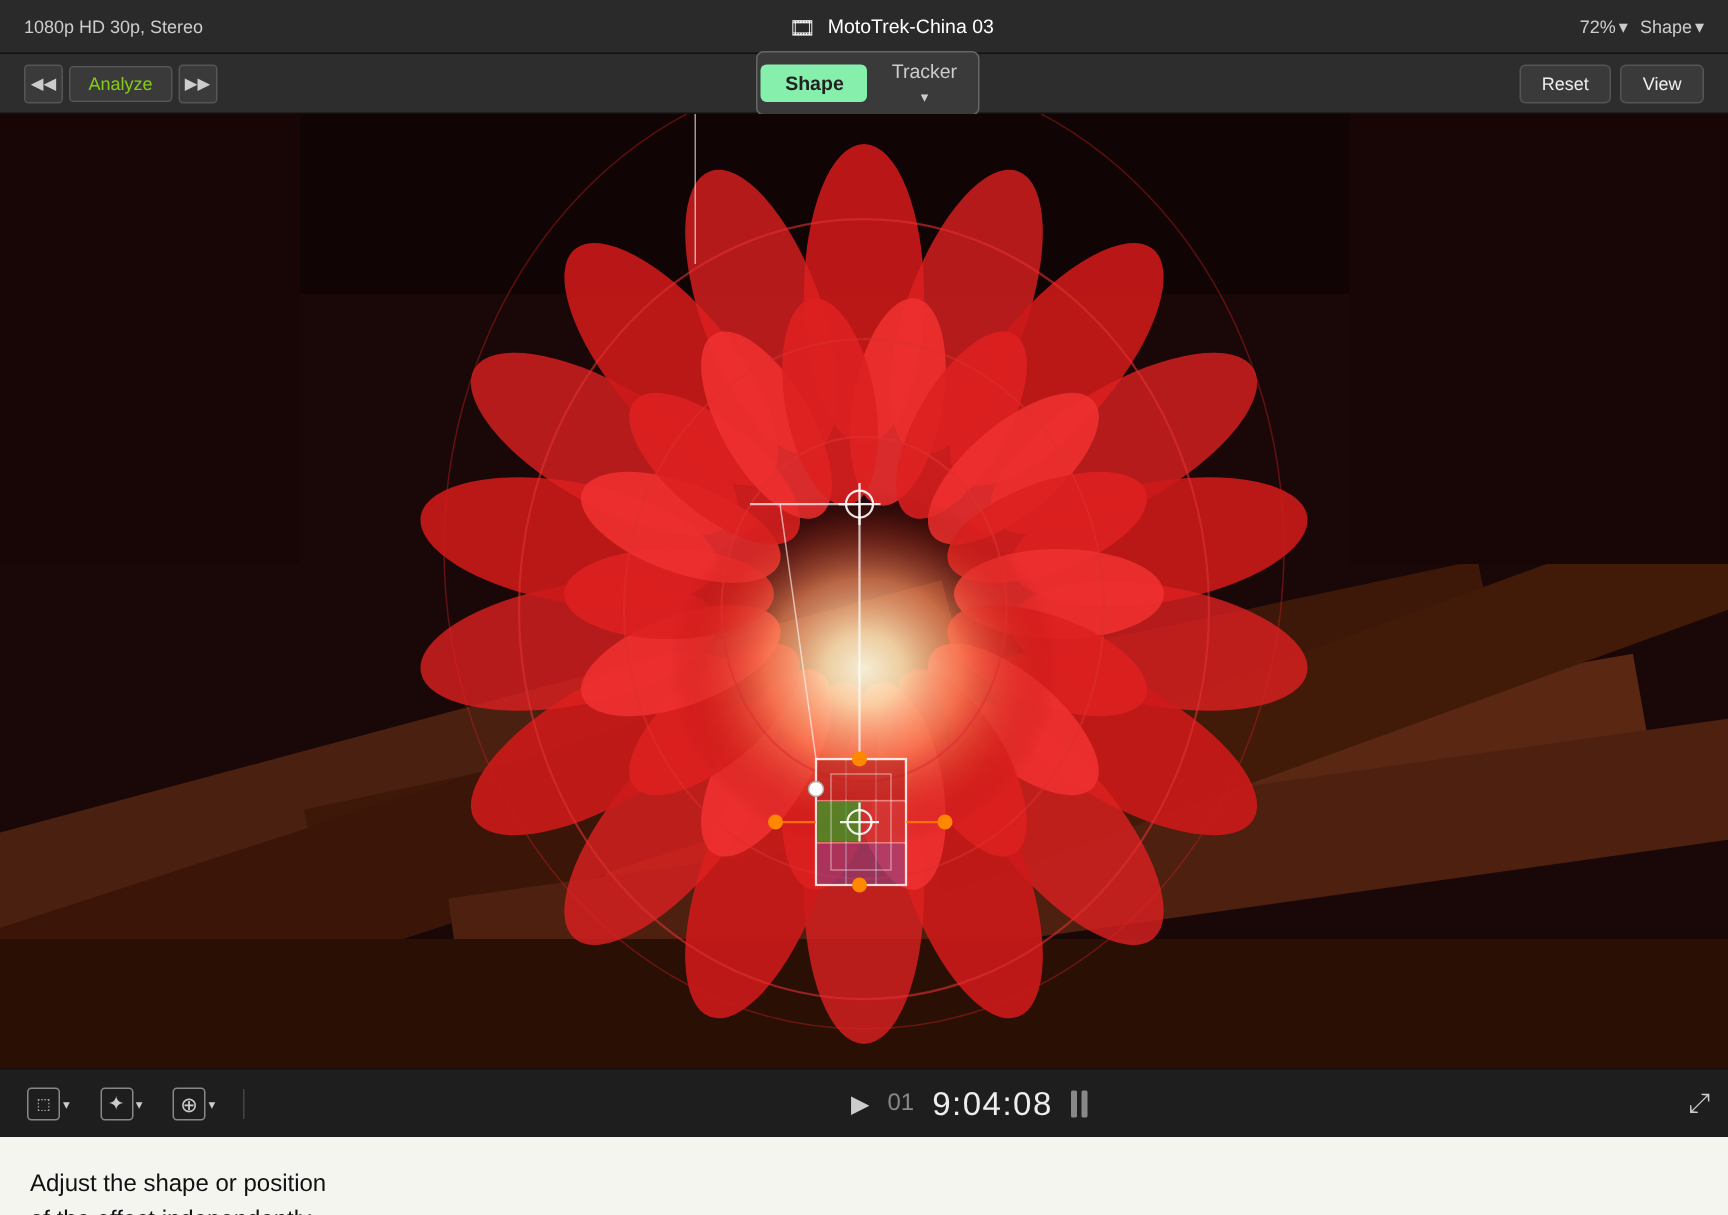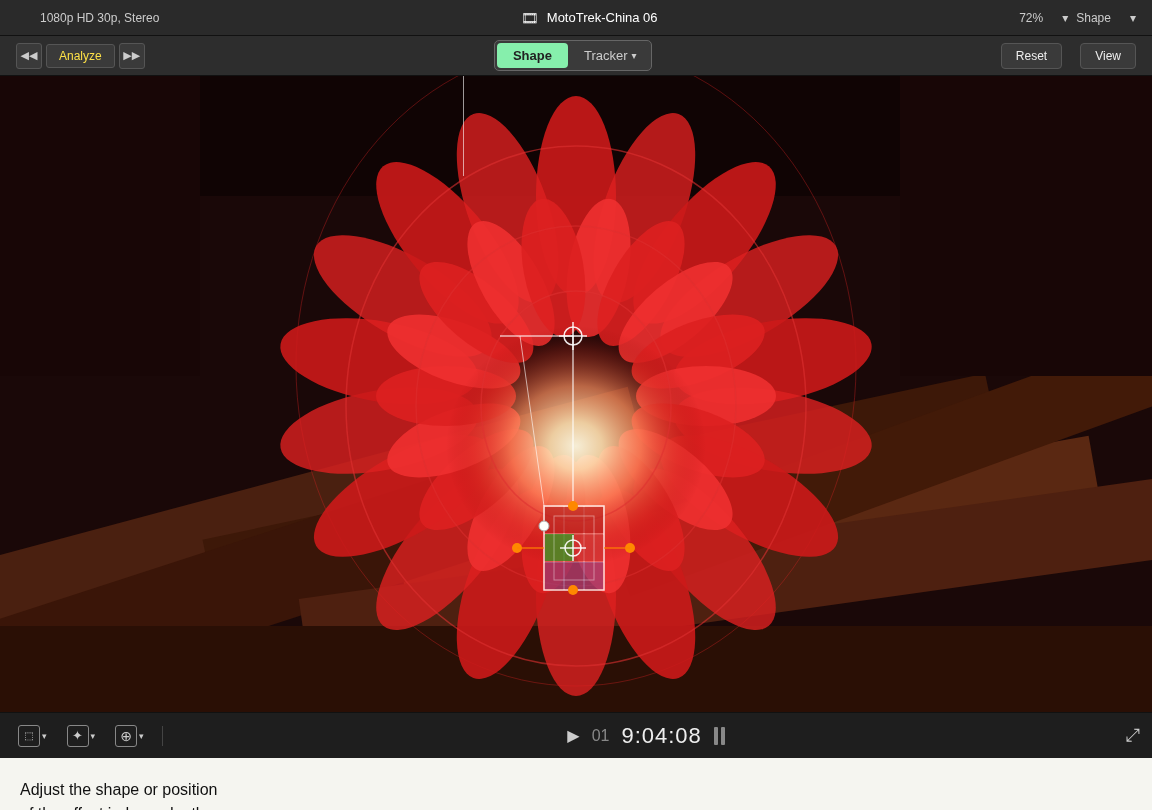"1080p HD 30p, Stereo" .top-bar-left { margin-left: 24px -> none }
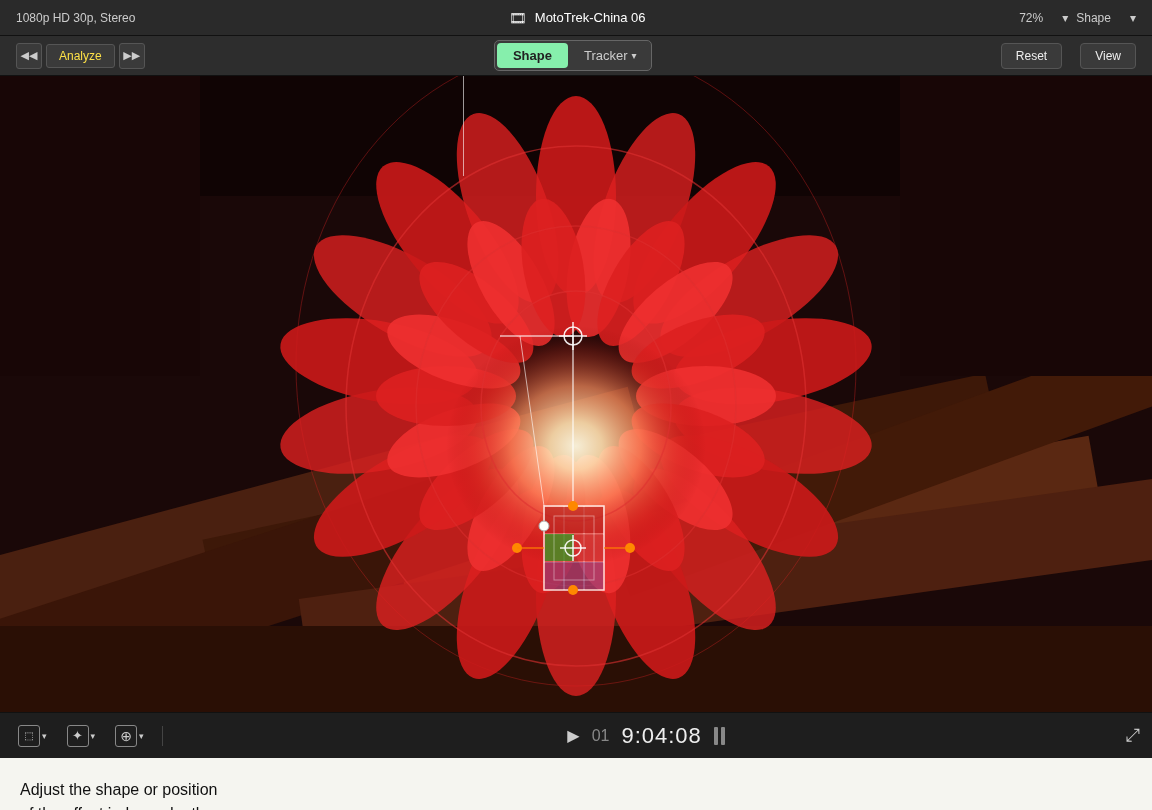"MotoTrek-China 06" span { text: 06 -> 03 }
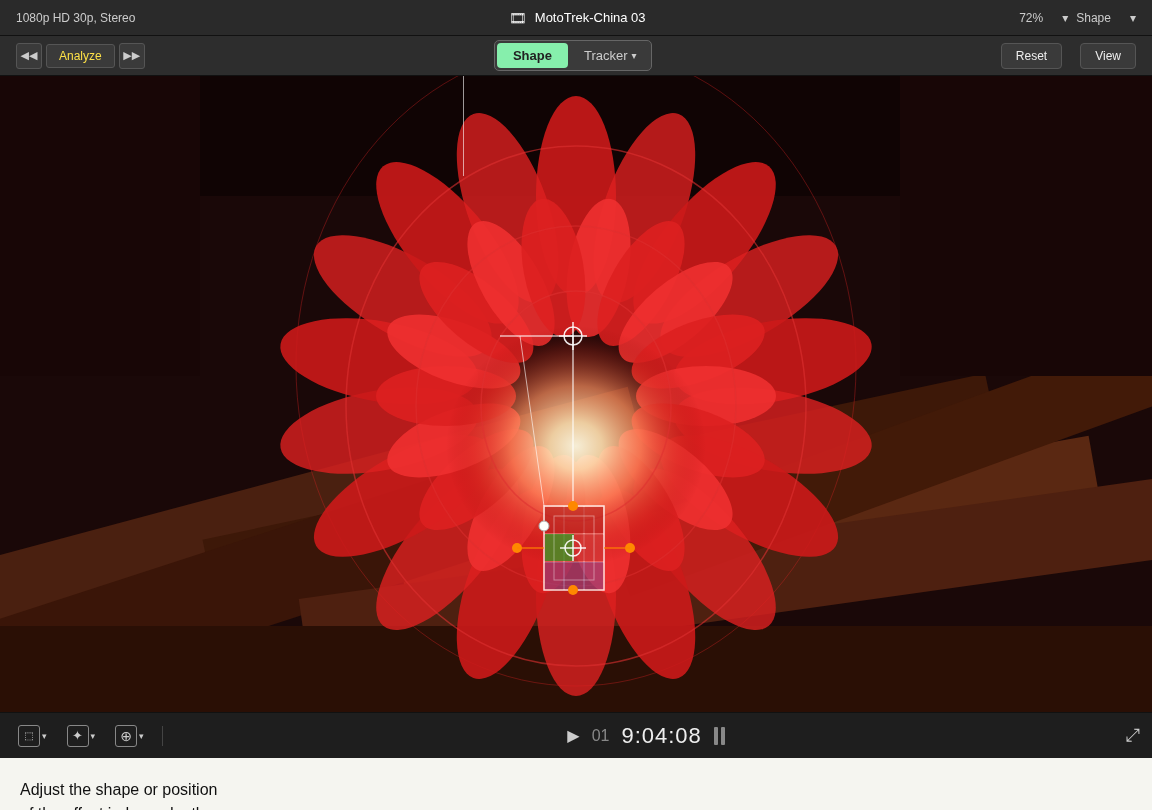"72%" .zoom-btn, .view-btn { gap: 19px -> 2px }
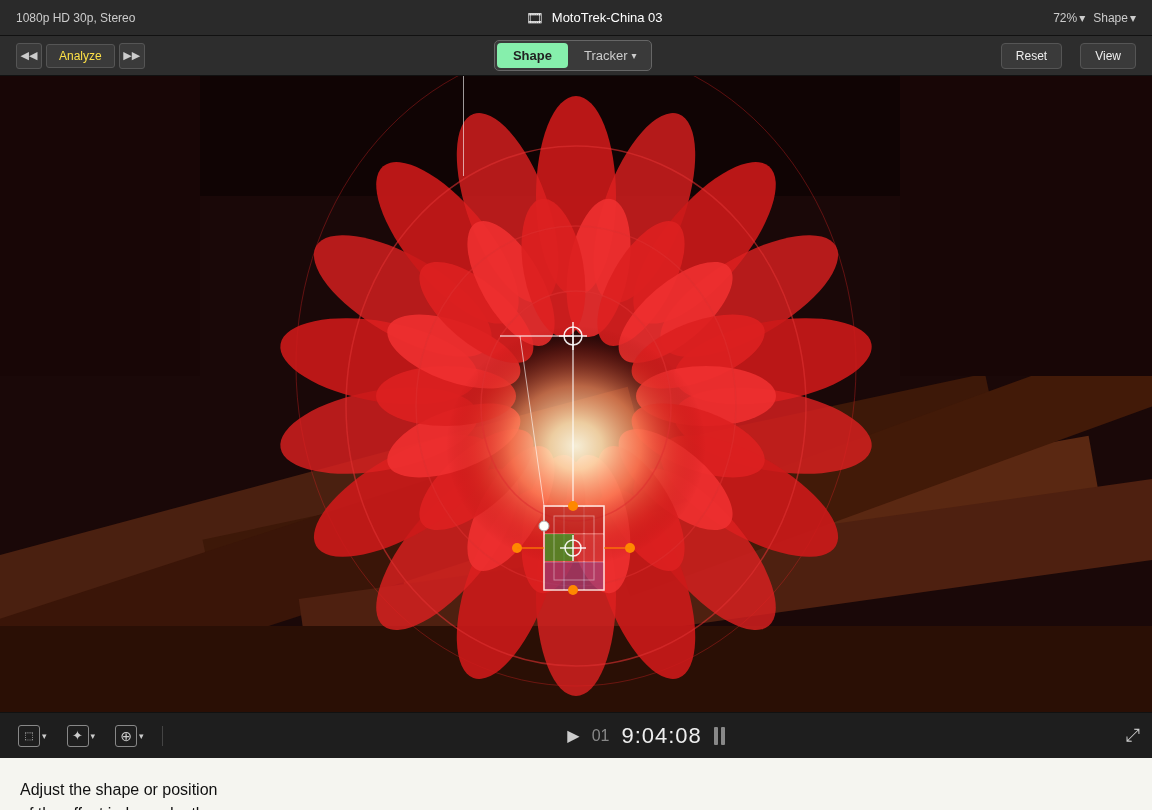"Analyze" .analyze-btn { color: #fde047 -> #84cc16 }
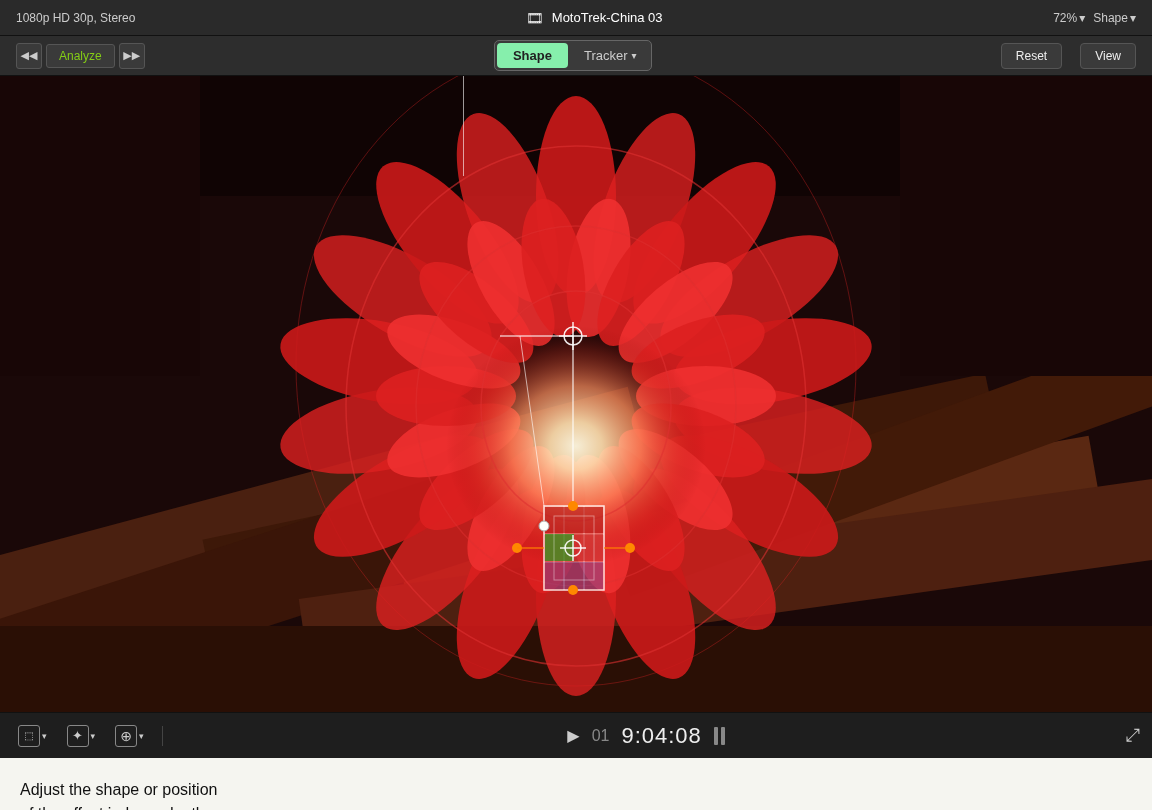"Tracker" .tracker-tab { flex-direction: none -> column }
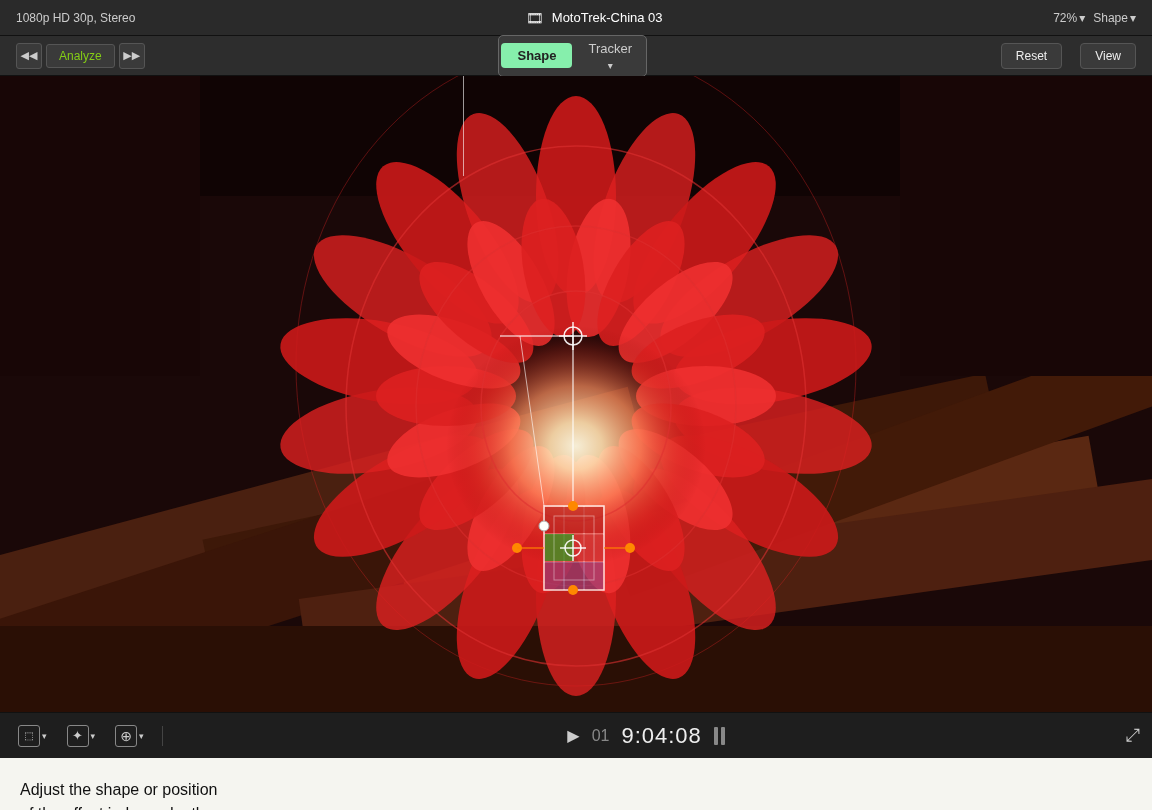"Reset" .toolbar-right { gap: 18px -> 6px }
